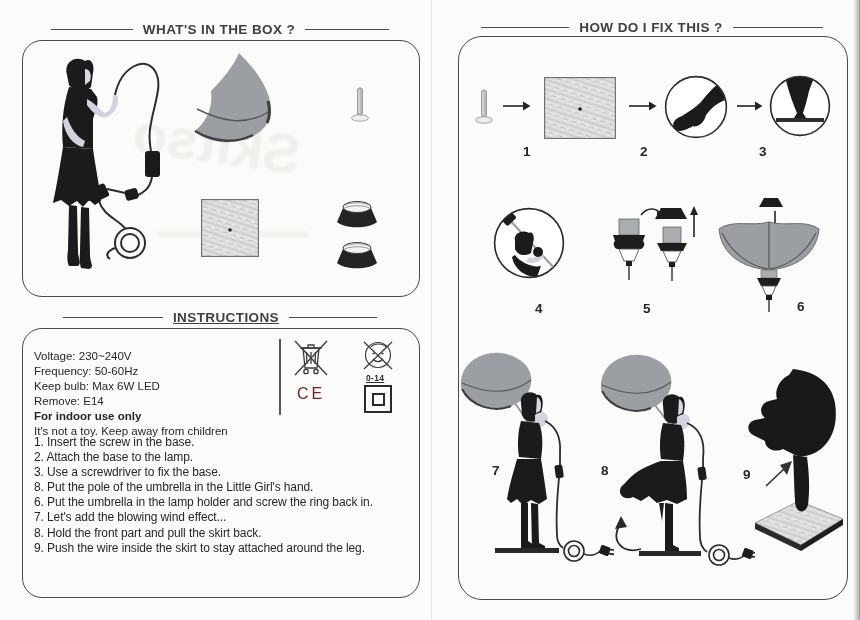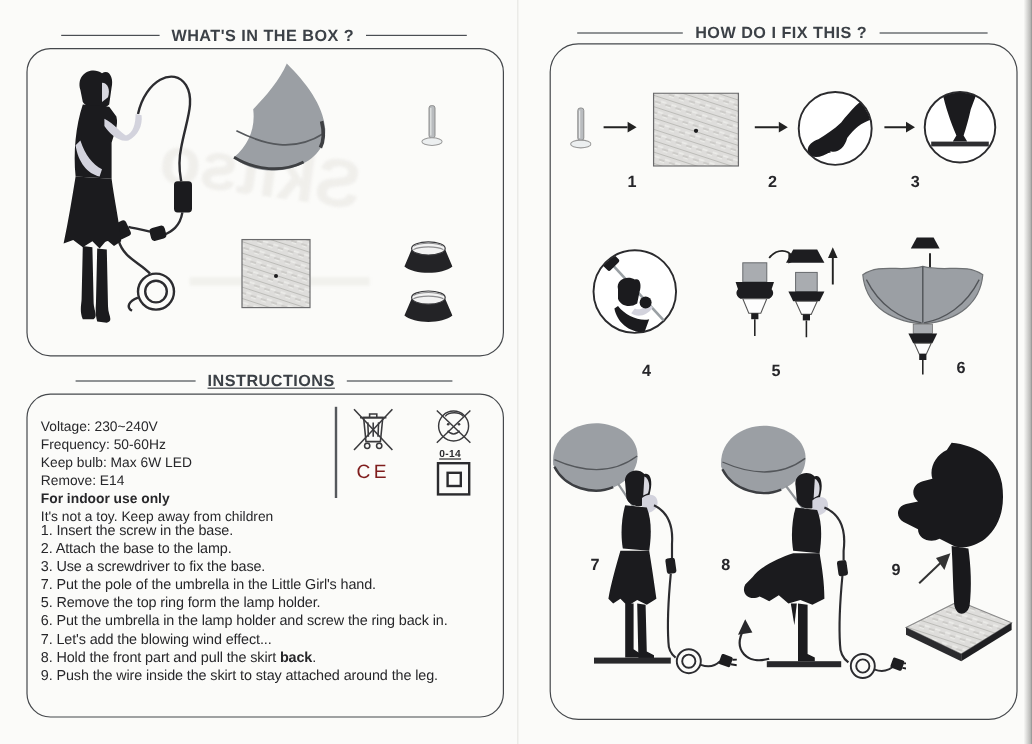"7. Put the pole of" span { text: 7 -> 8 }
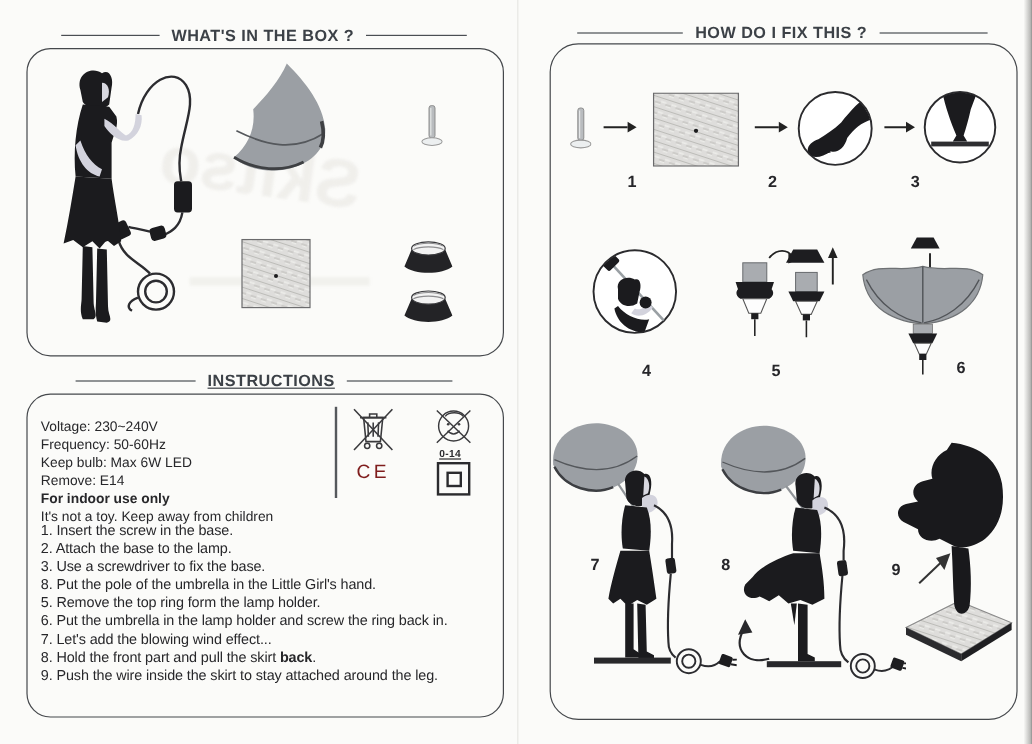"5. Remove the top ring" div.step-line { html: <div><span>5. Remove the top ring form the lamp holder.</span><b></b><span></span></div> -> none }
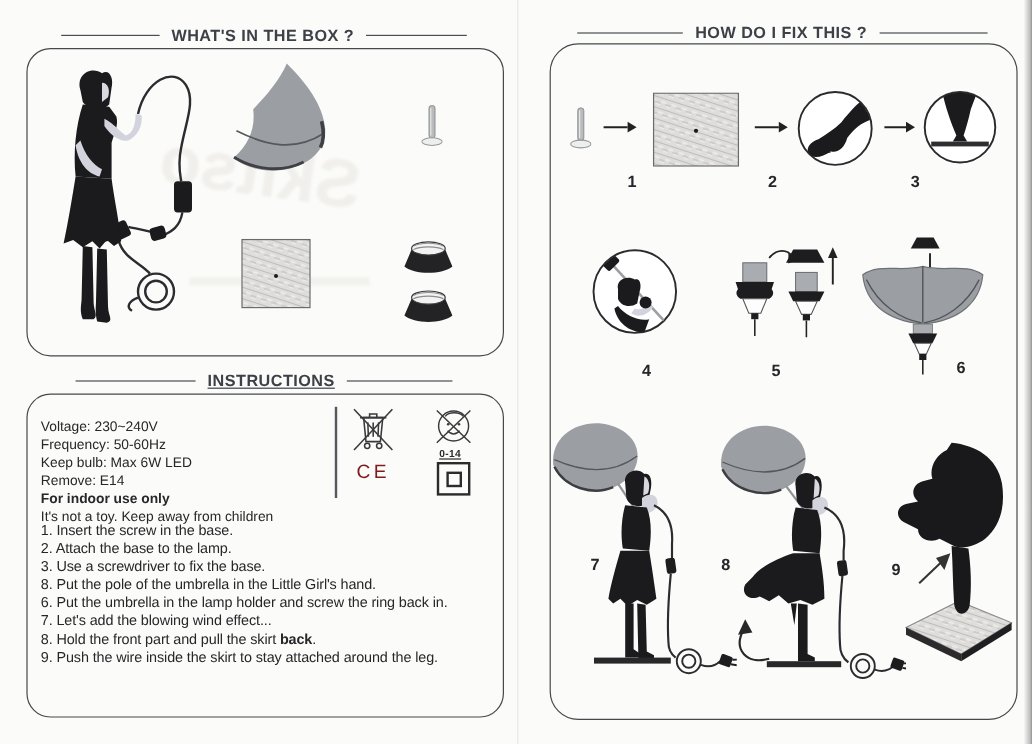"back" .step-line b { font-weight: 700 -> 400 }
